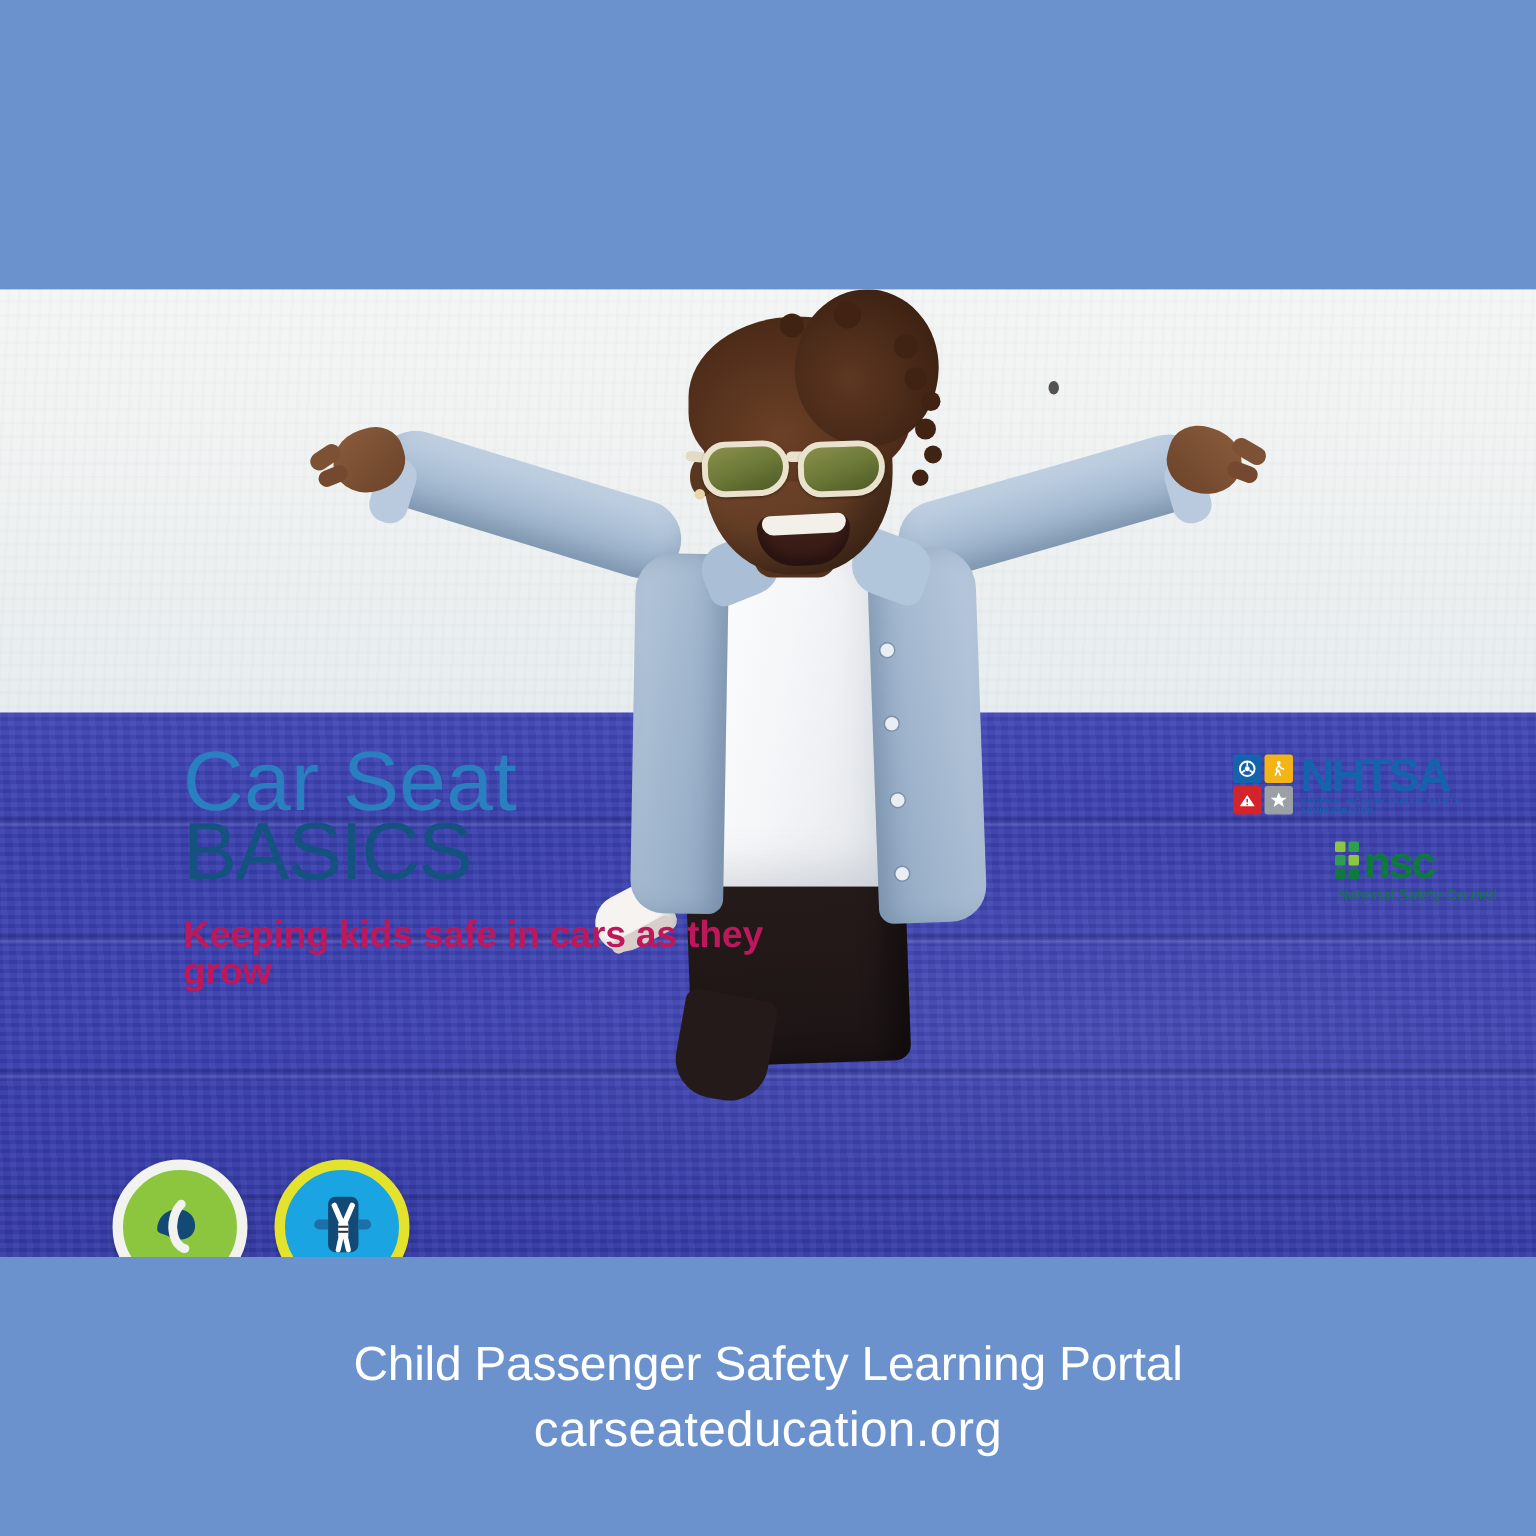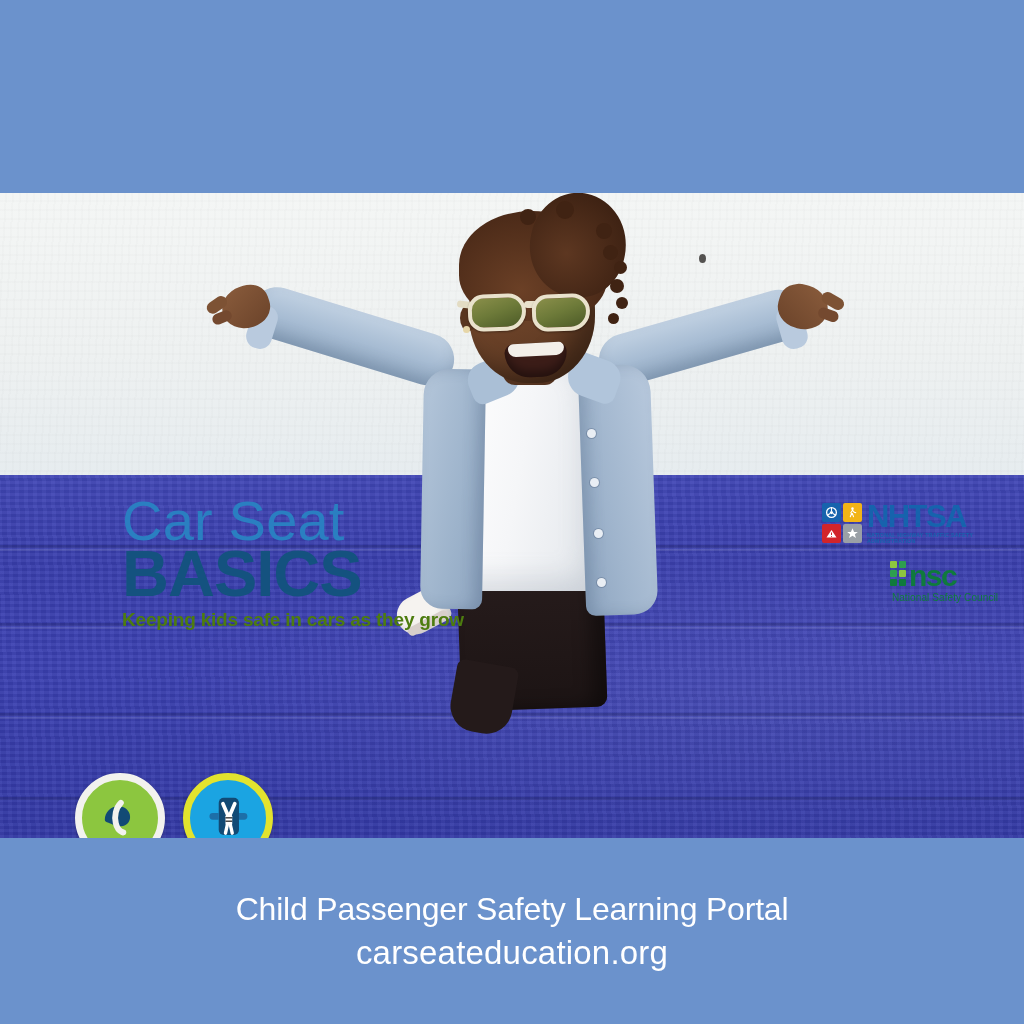"BASICS" .logo .l2 { font-size: 65px -> 54px; font-weight: 700 -> 400 }
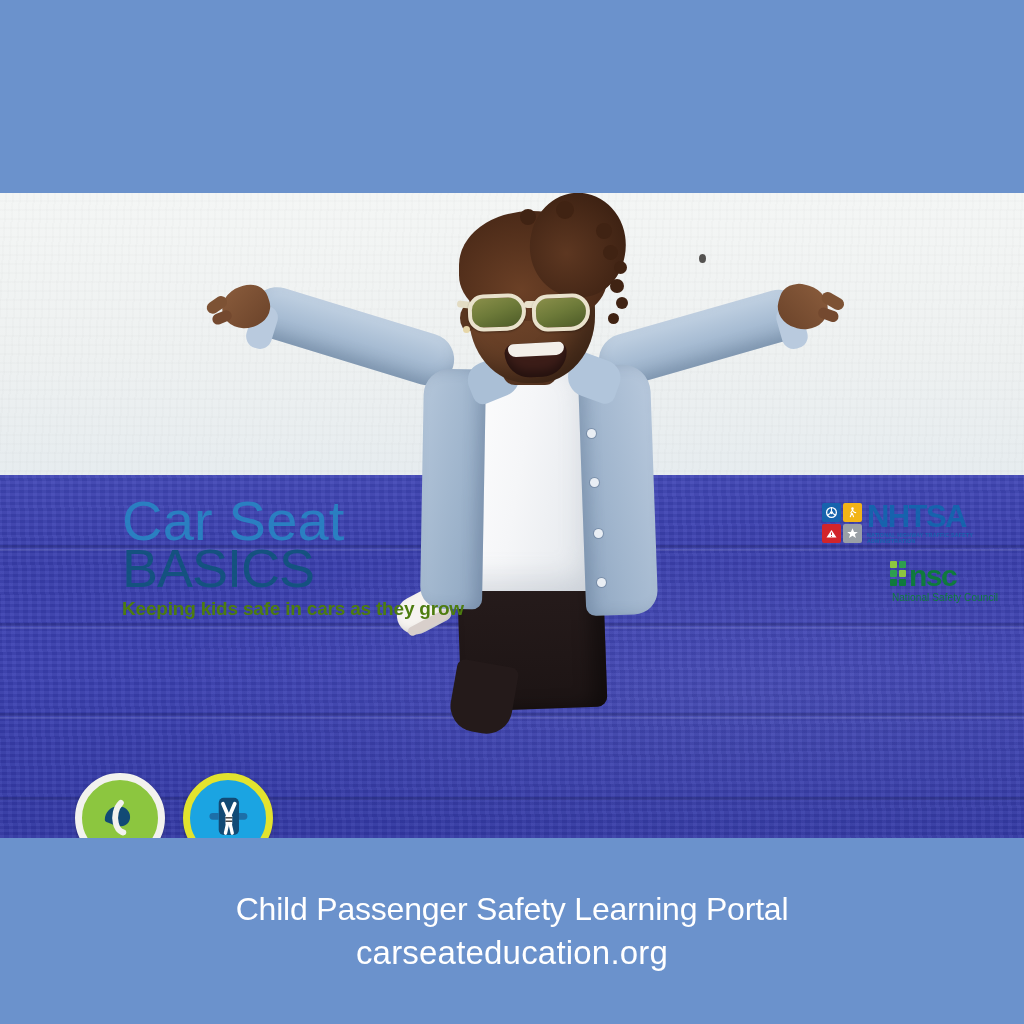"Keeping kids safe in cars" .logo .l3 { color: #4d7c0f -> #be185d; font-size: 19px -> 25px; margin-top: 4px -> 16px }
